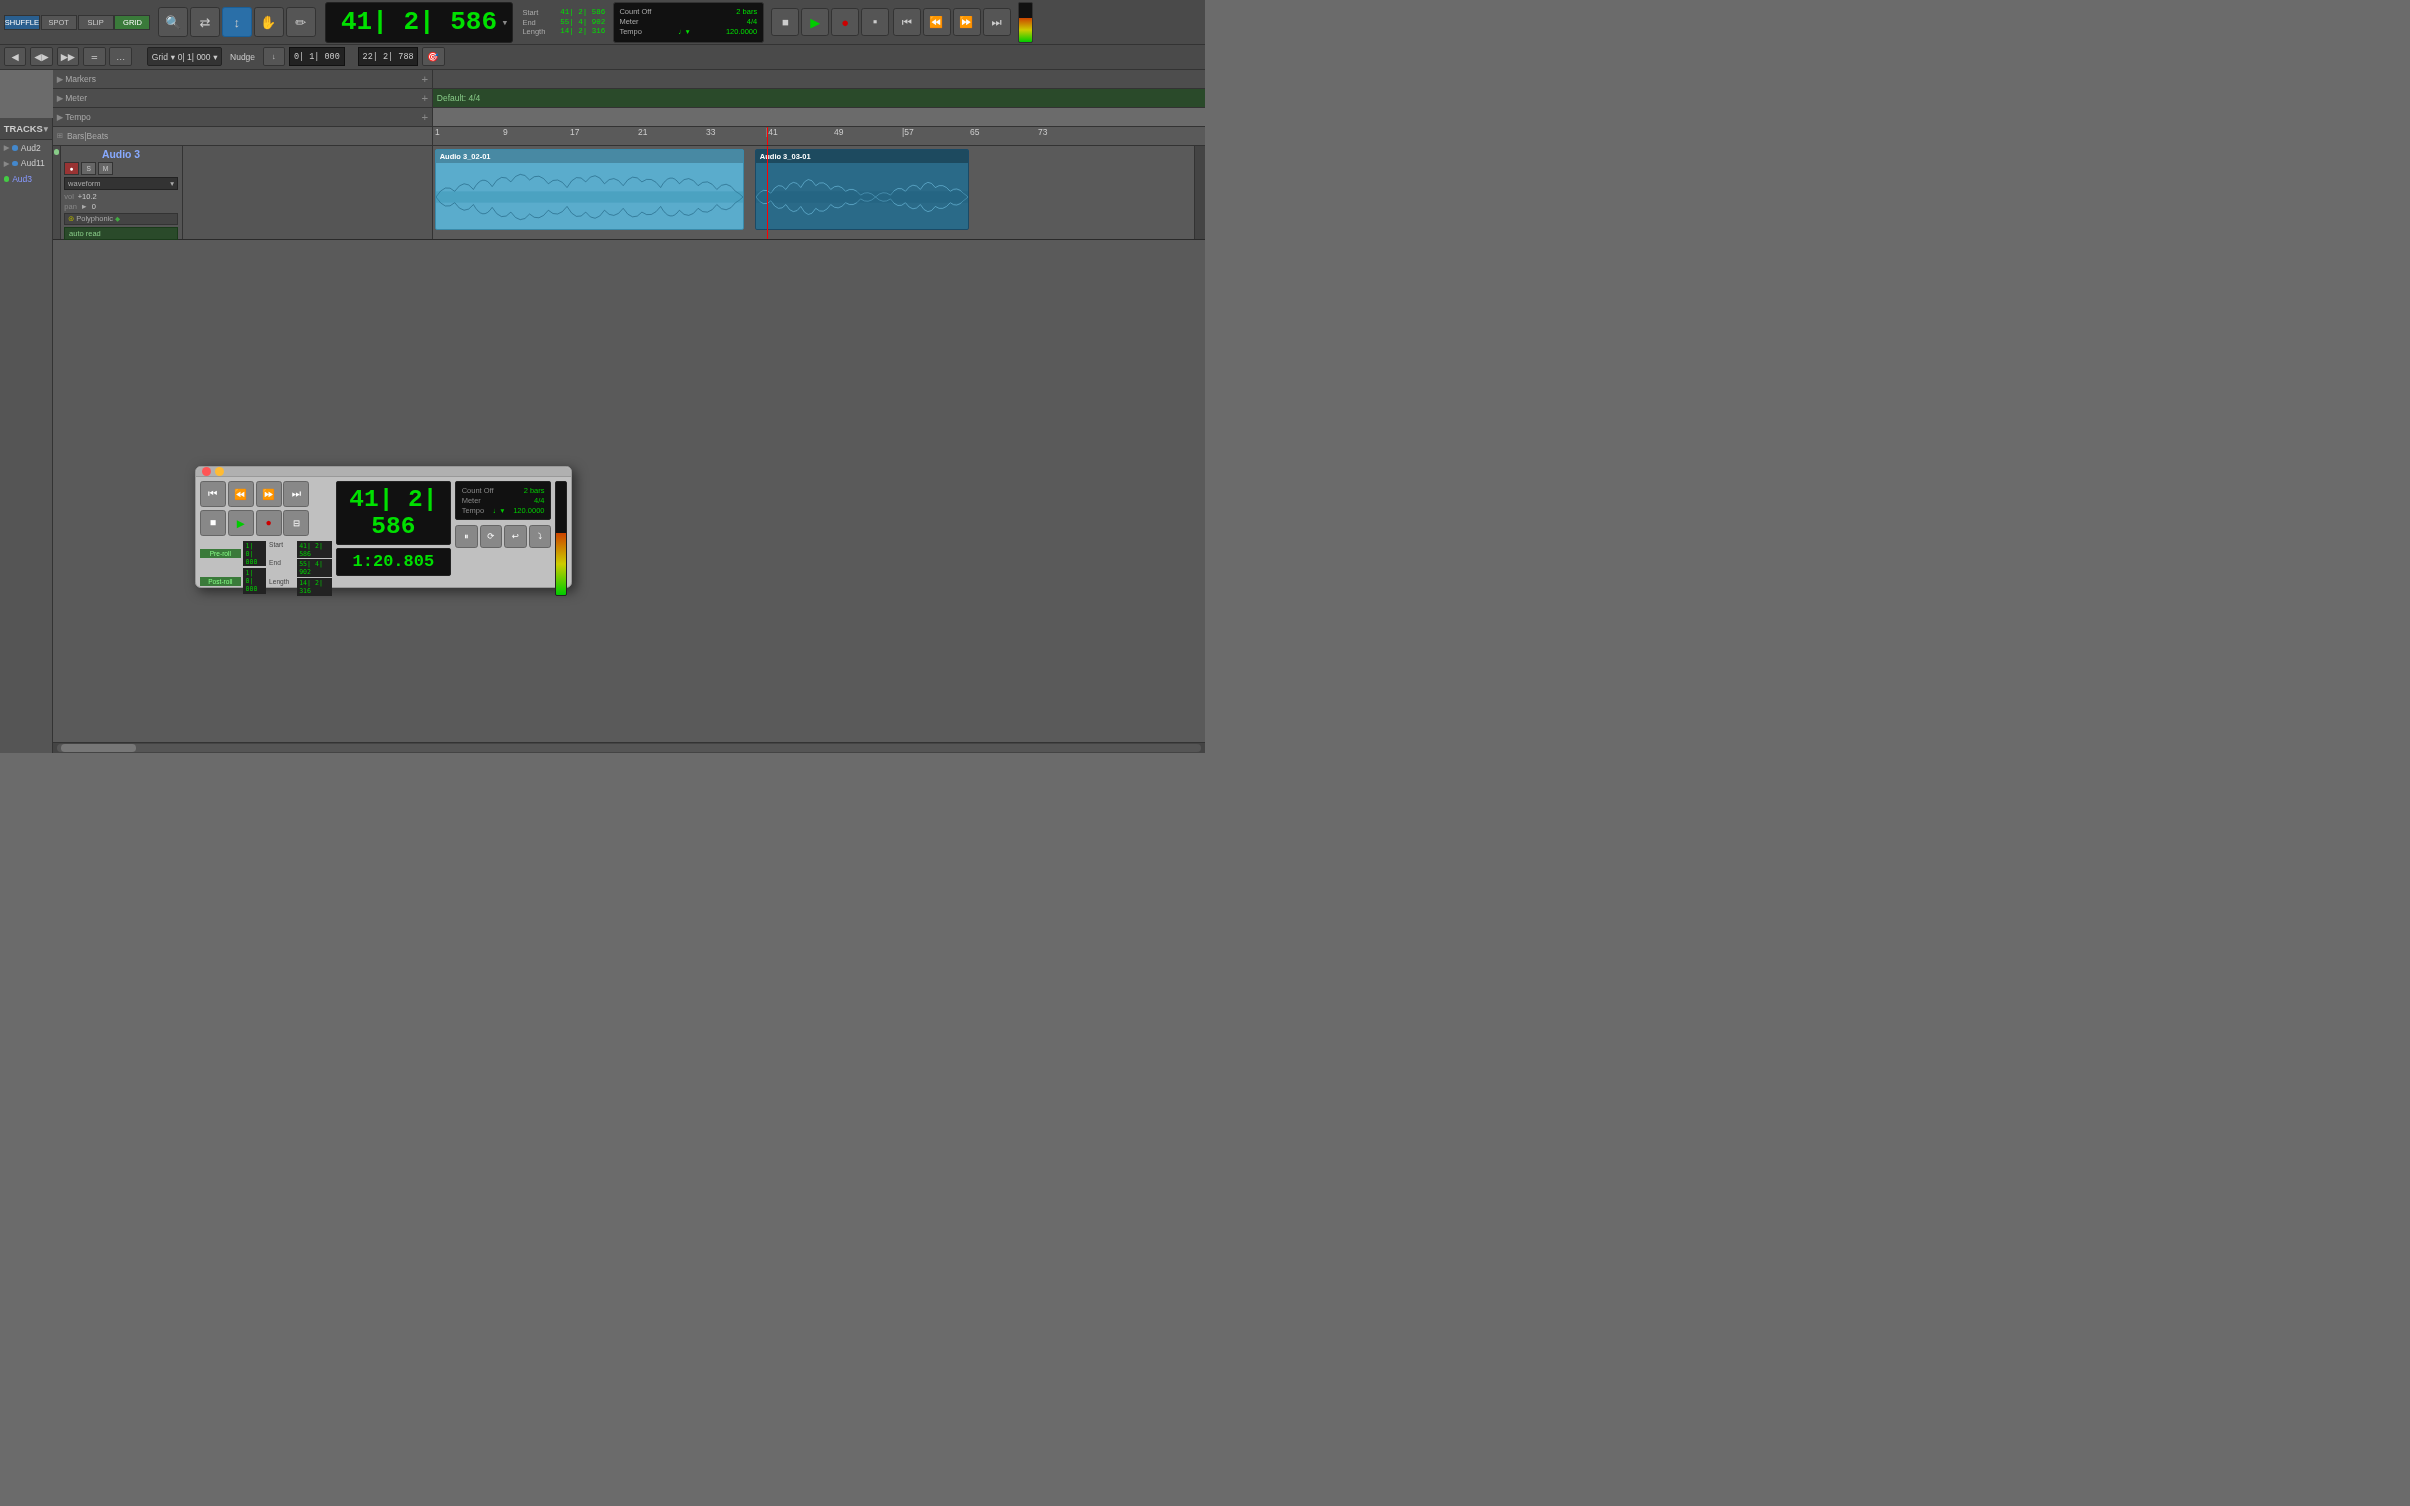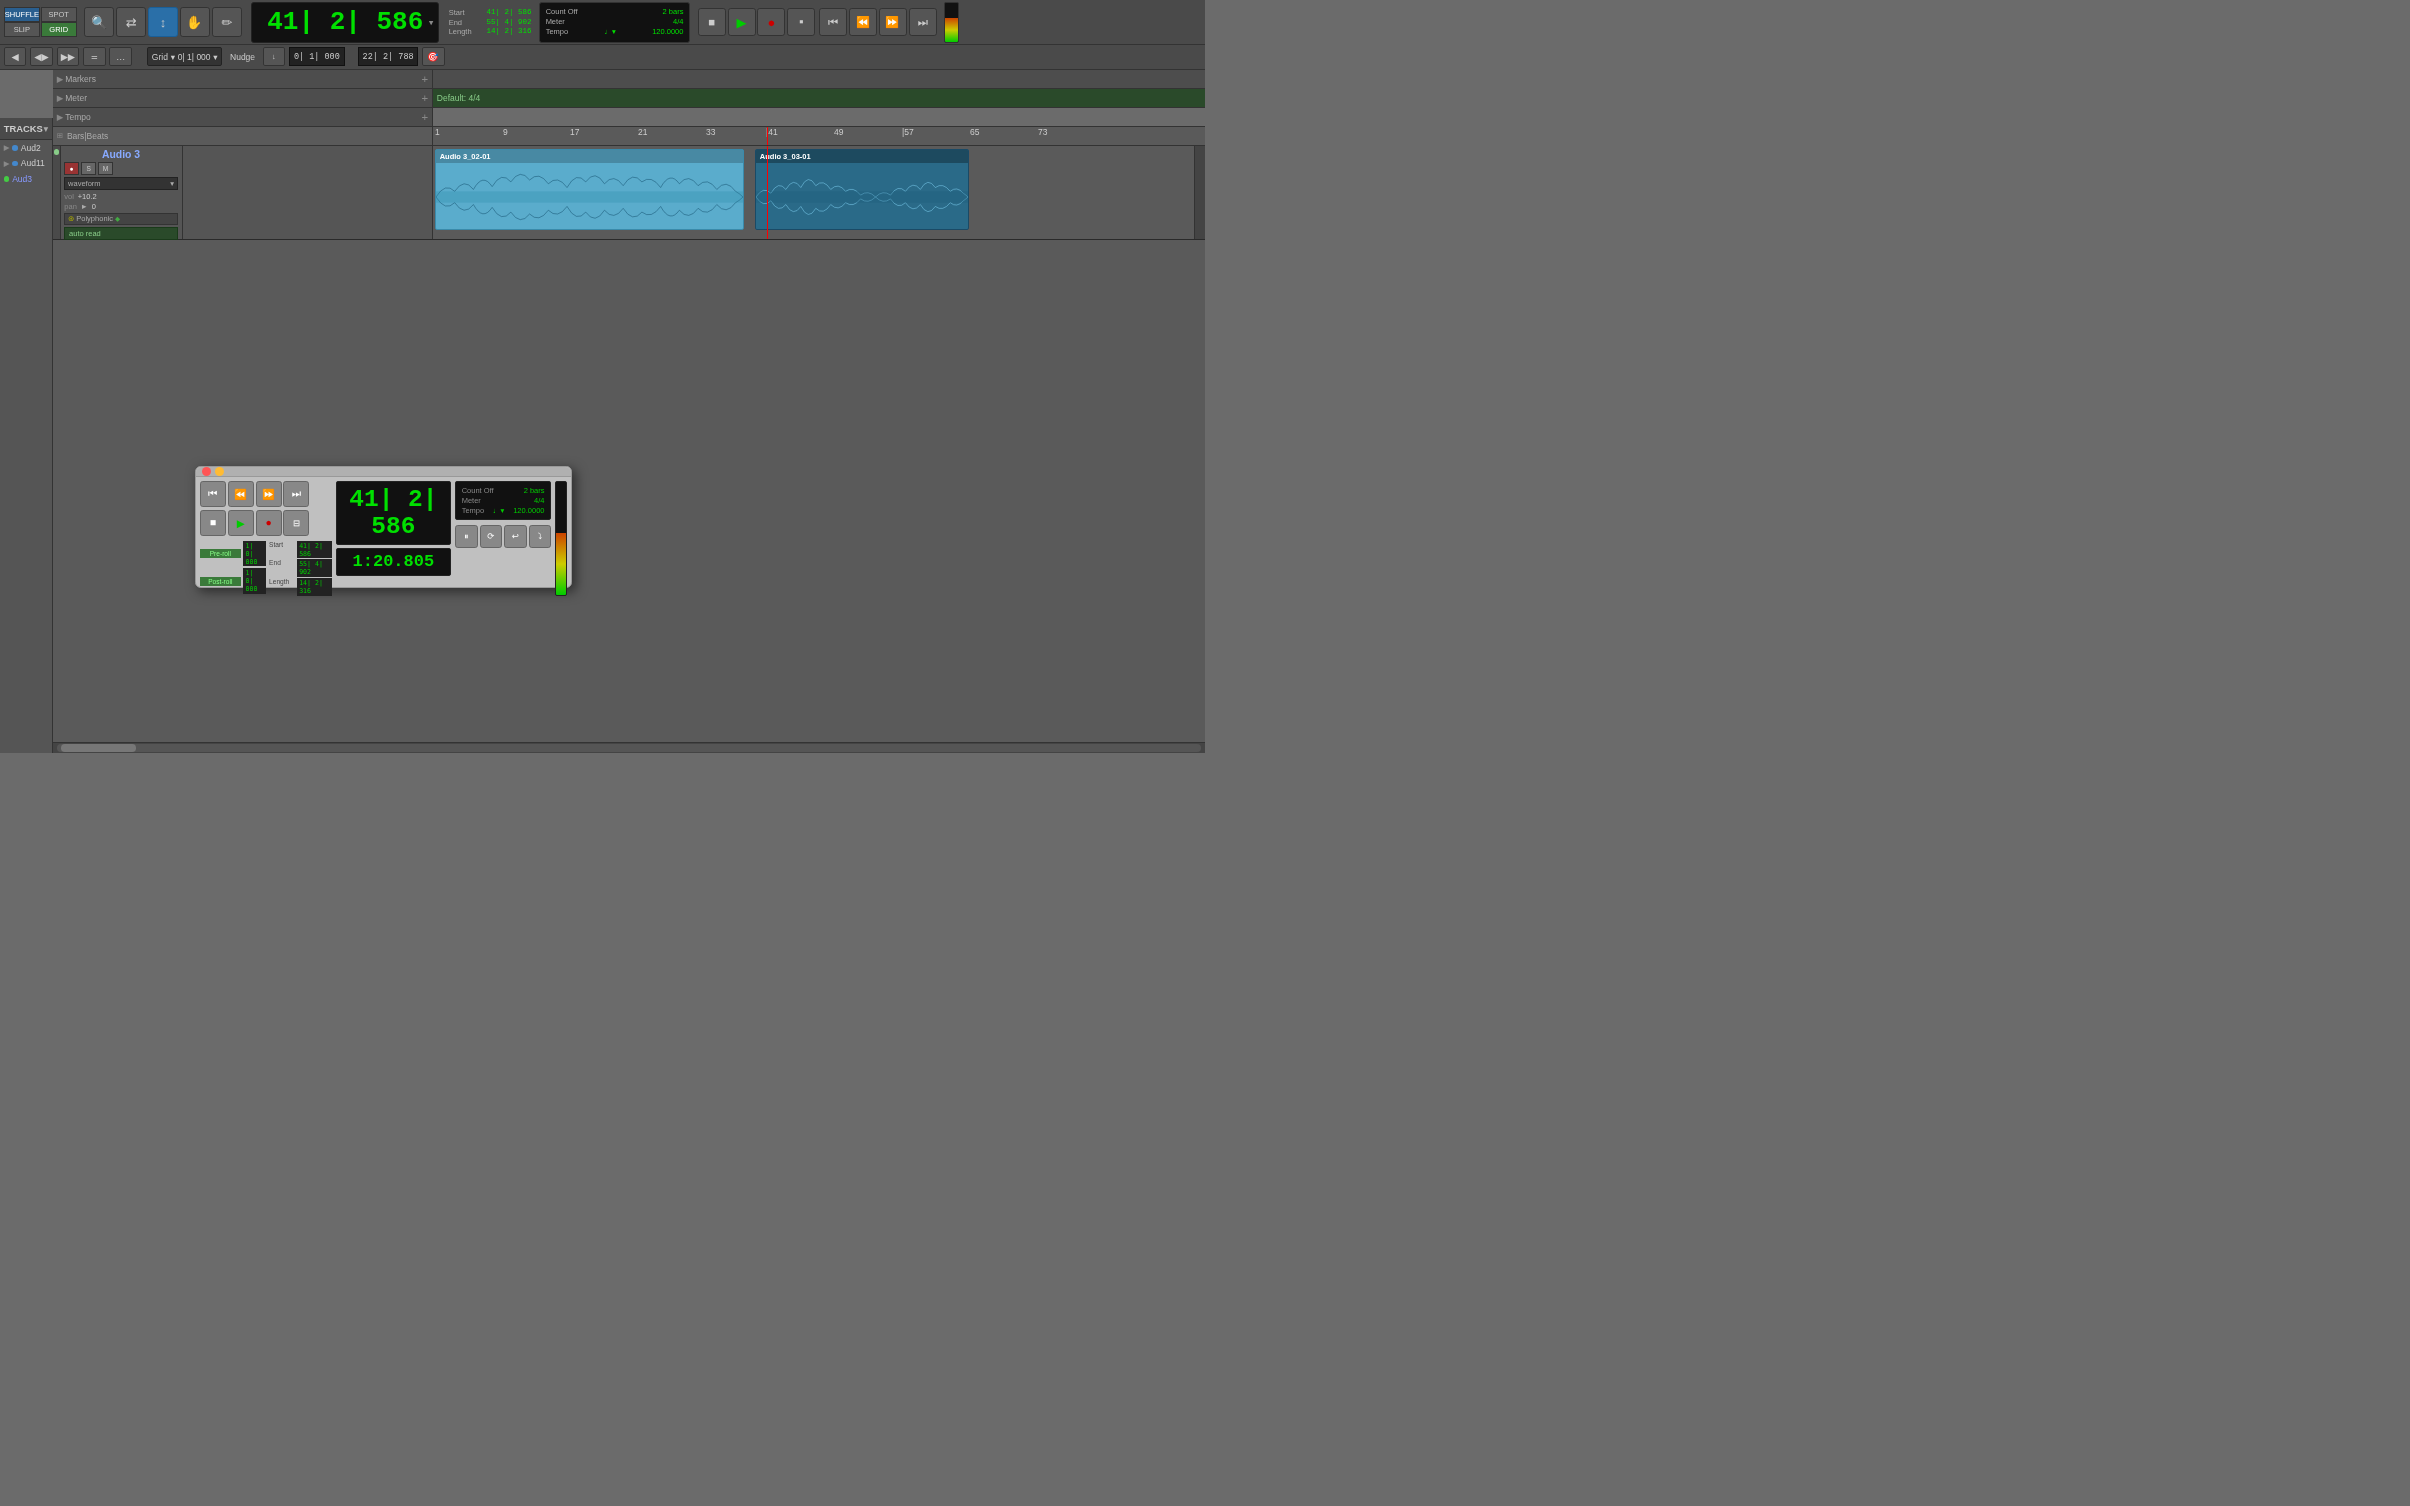"SHUFFLE" .shuffle-grid-buttons { flex-direction: column -> row }
